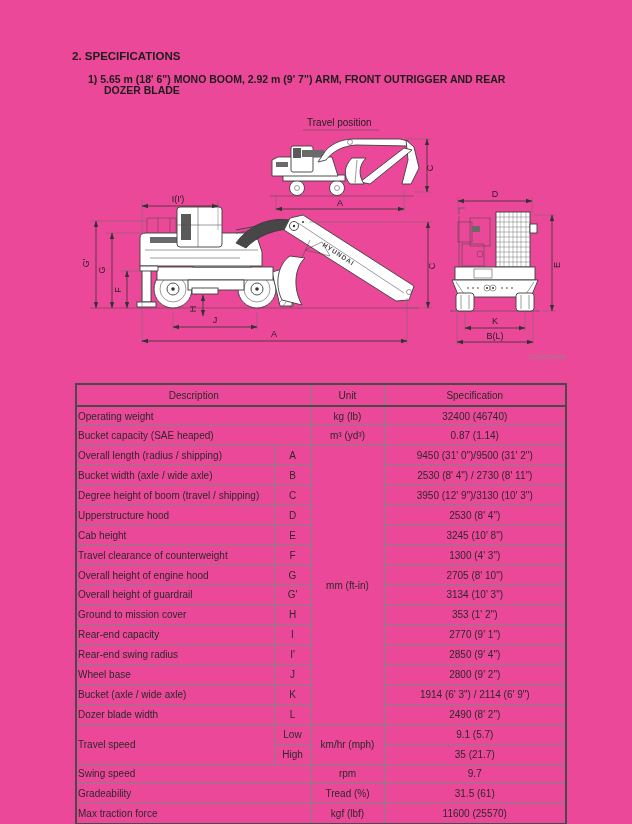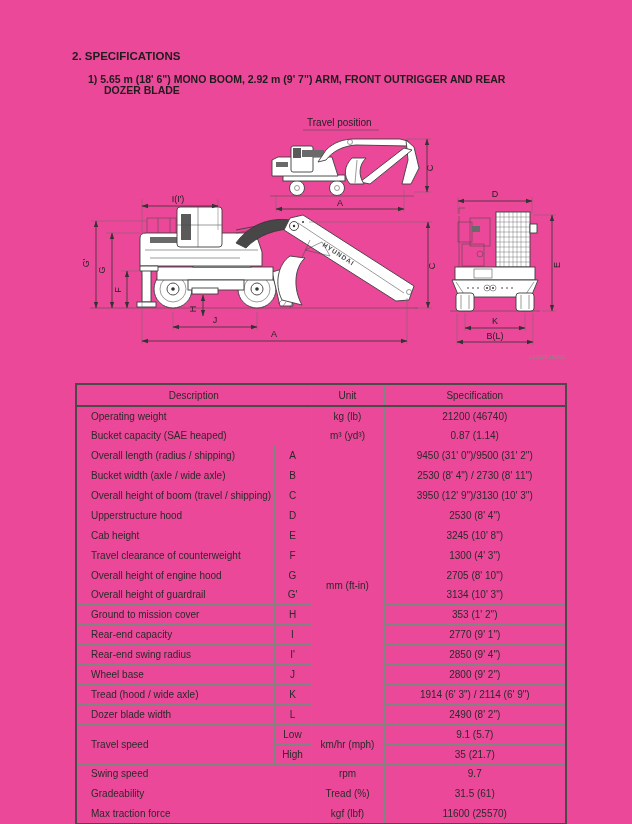"Operating weight" .spec-table td.desc { padding-left: 14px -> 1px }
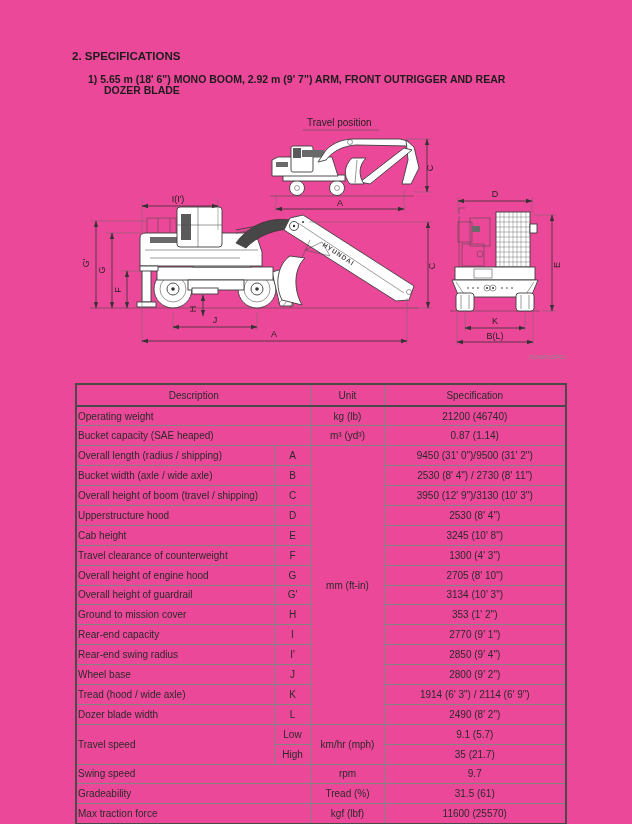"21200 (46740)" td { text: 21200 -> 32400 }
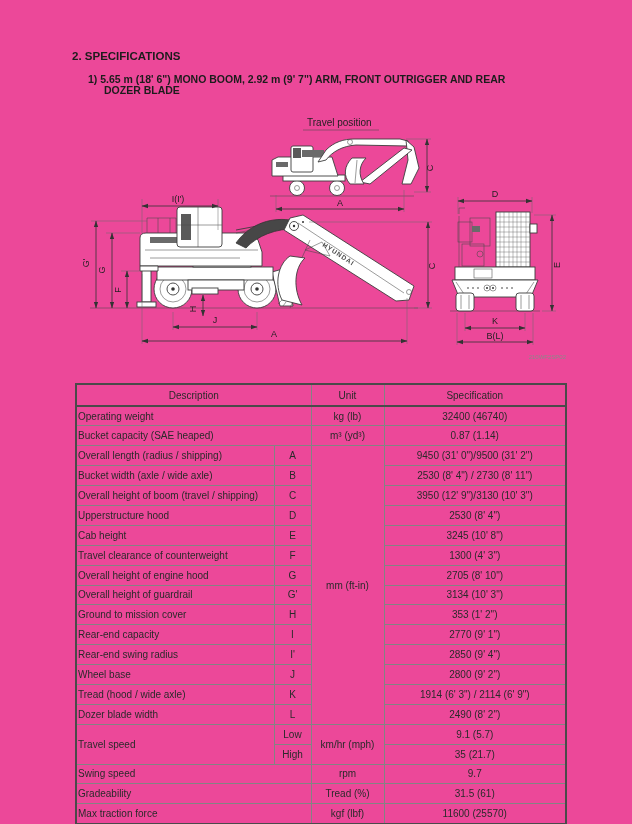"Overall height of boom (travel" td.desc { text: Overall -> Degree }
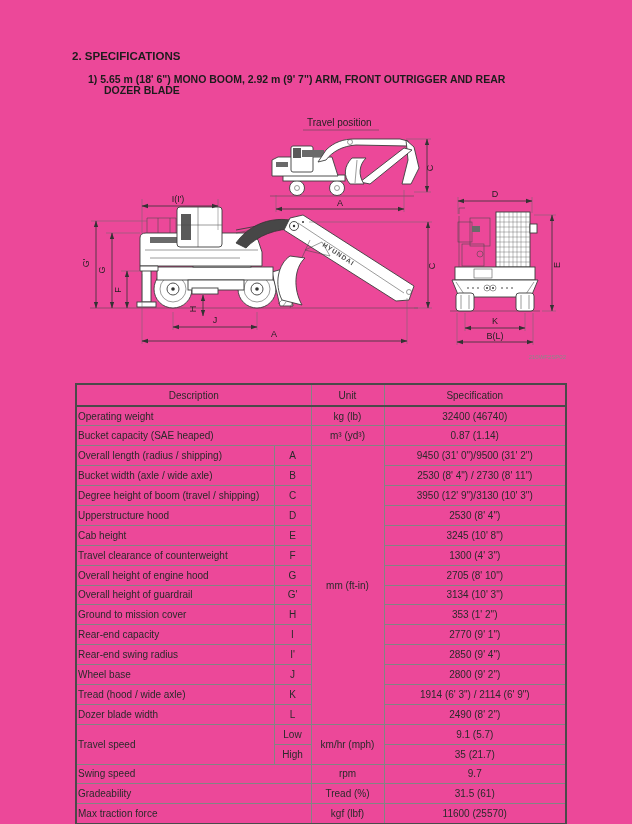"Tread (hood / wide axle)" td.desc { text: Tread (hood -> Bucket (axle }
